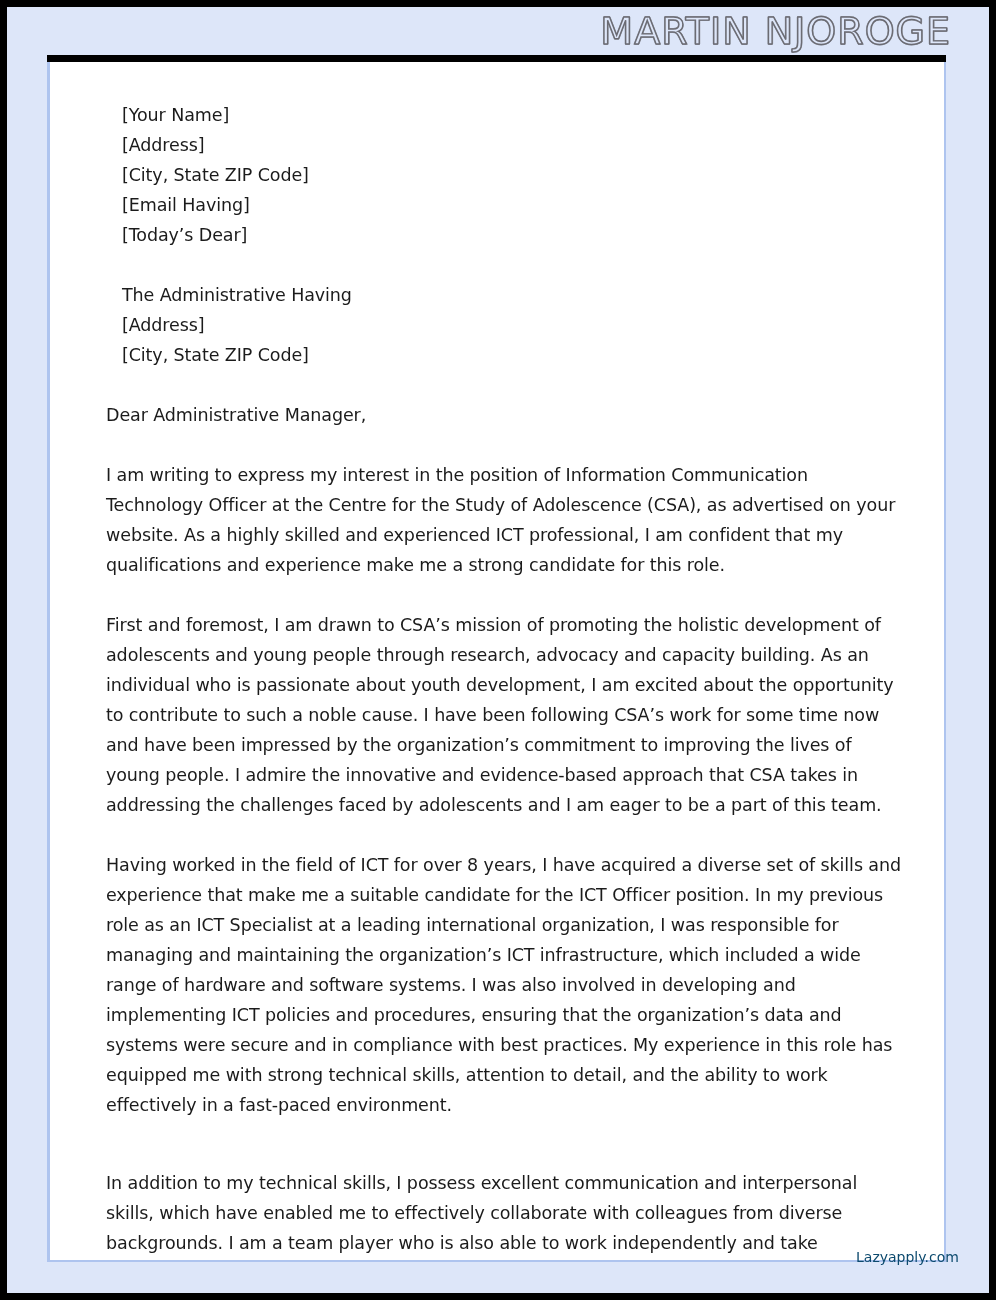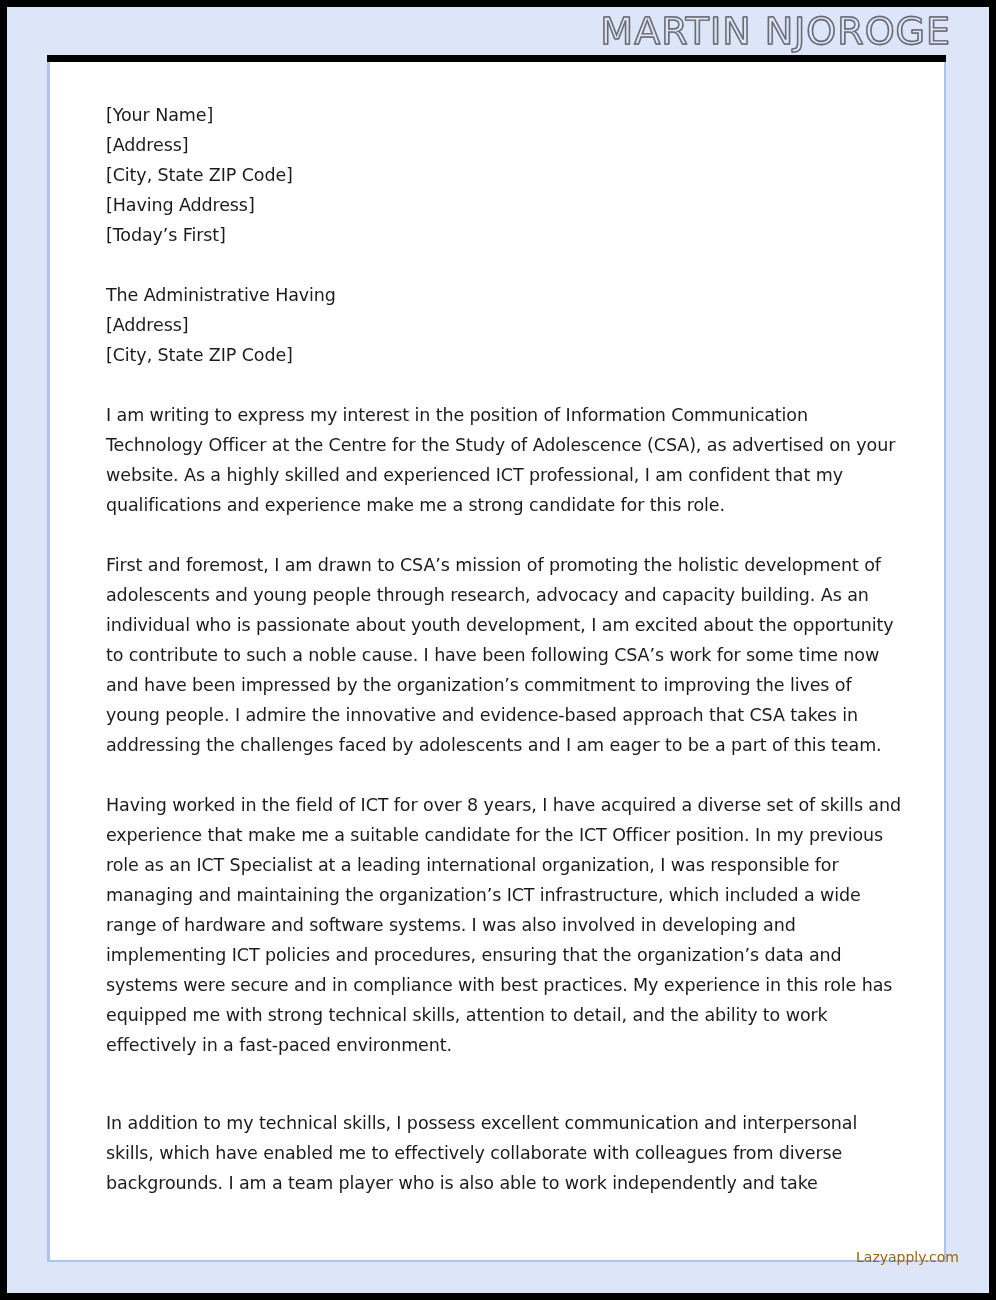"[Your Name]" .addr-line { margin-left: none -> 16px }
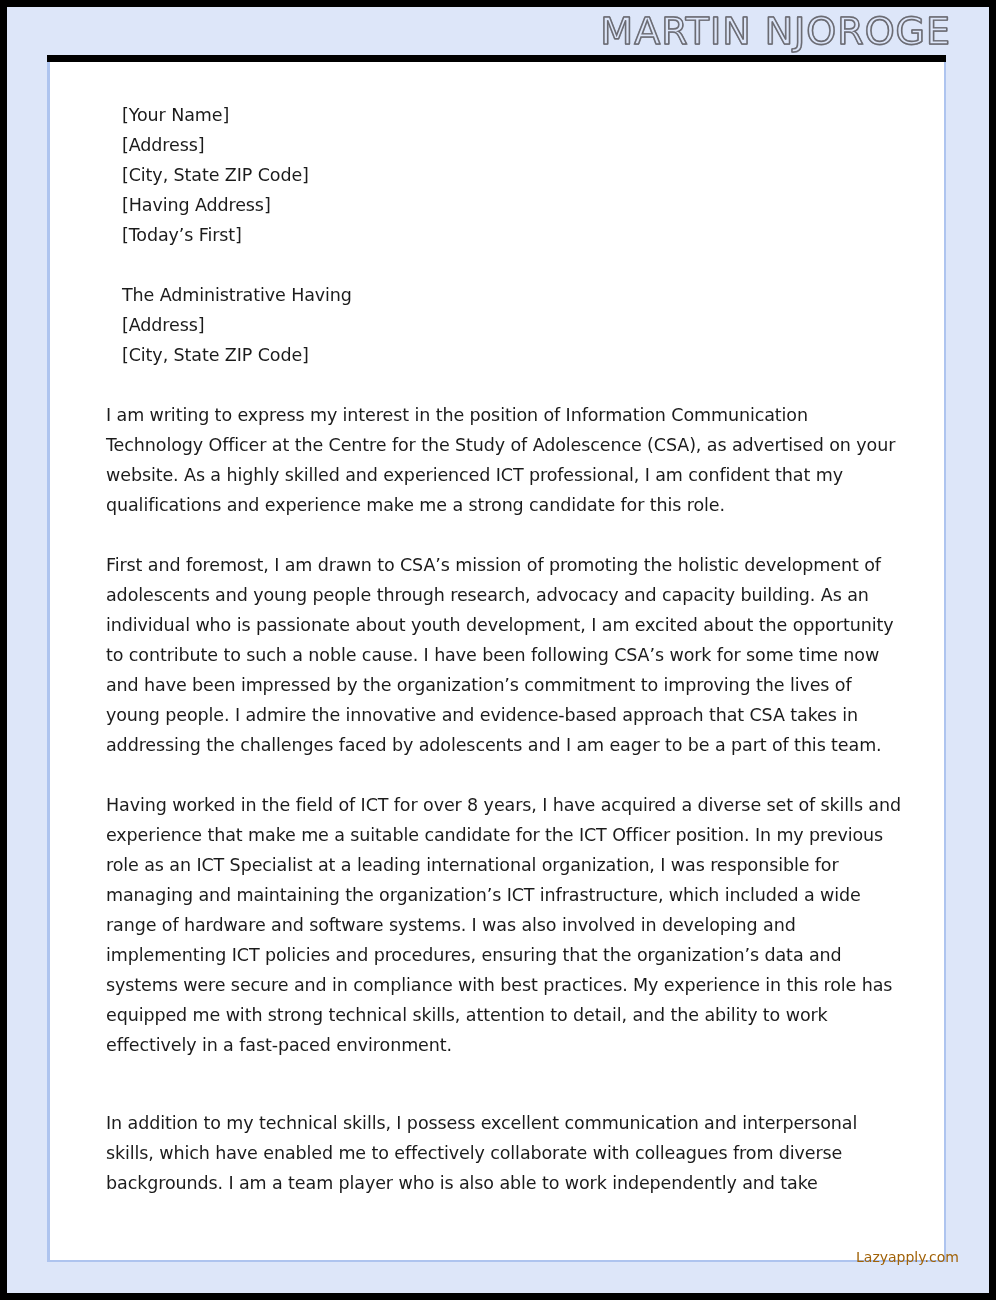"[Having Address]" span.addr-line { text: Having Address -> Email Having }
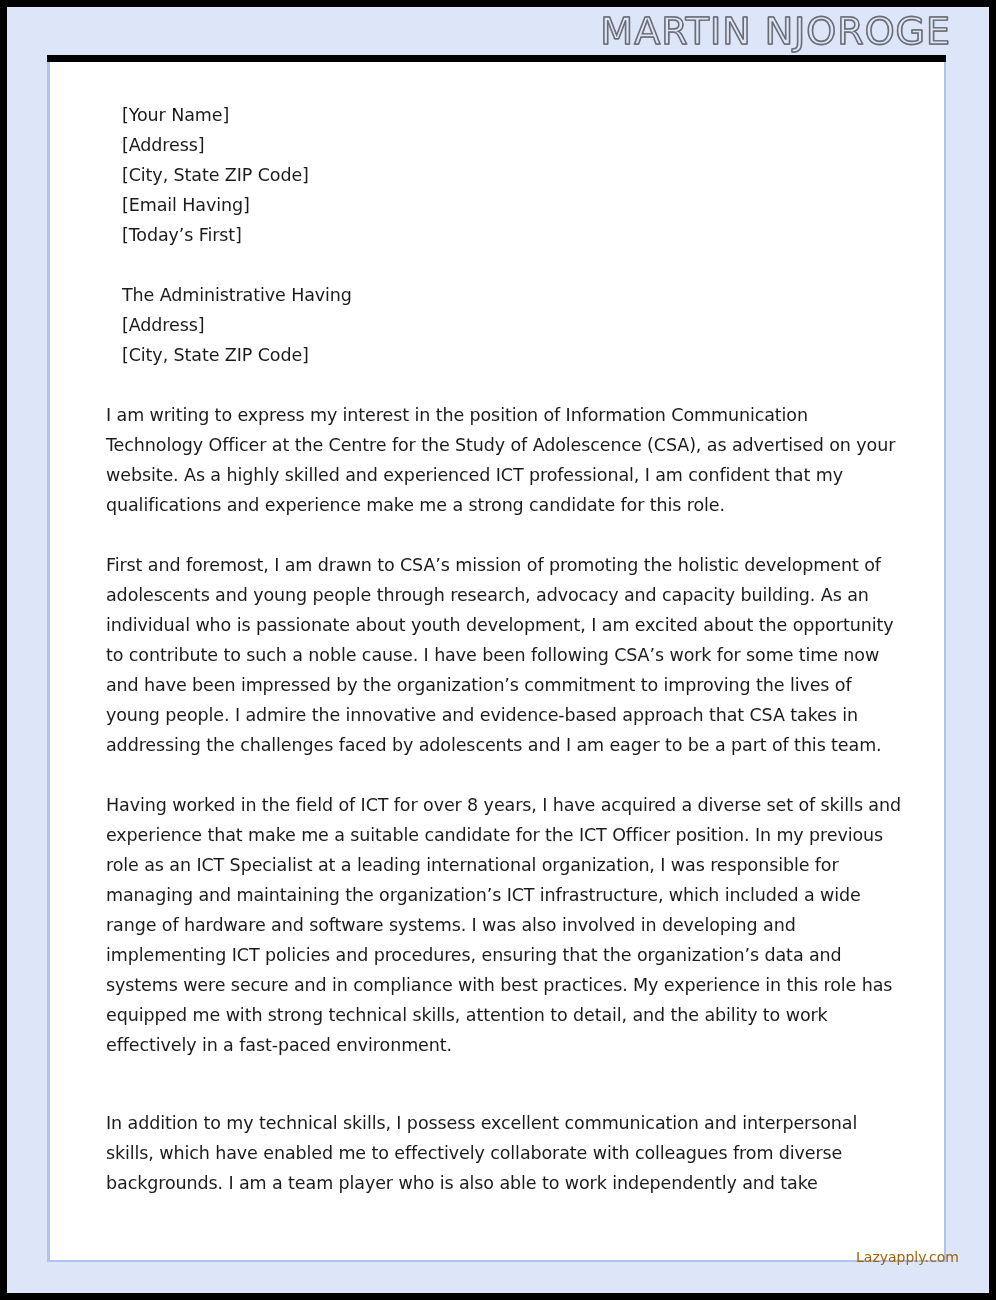"[Today’s First]" span.addr-line { text: First -> Dear }
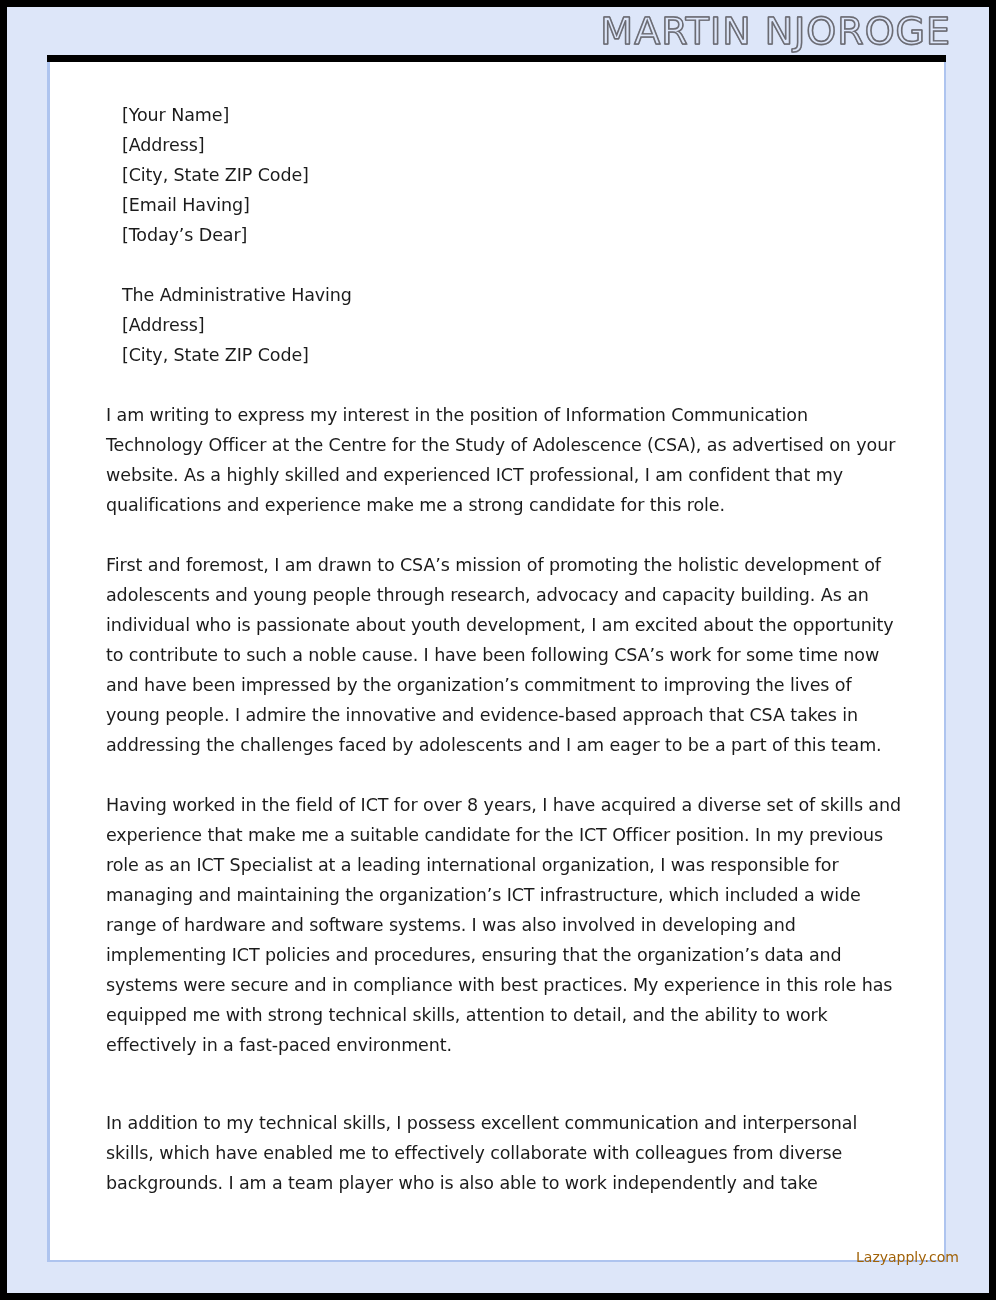"Dear Administrative Manager," div.letter-block { html: none -> <div> <p>Dear Administrative Manager,</p> </div> }
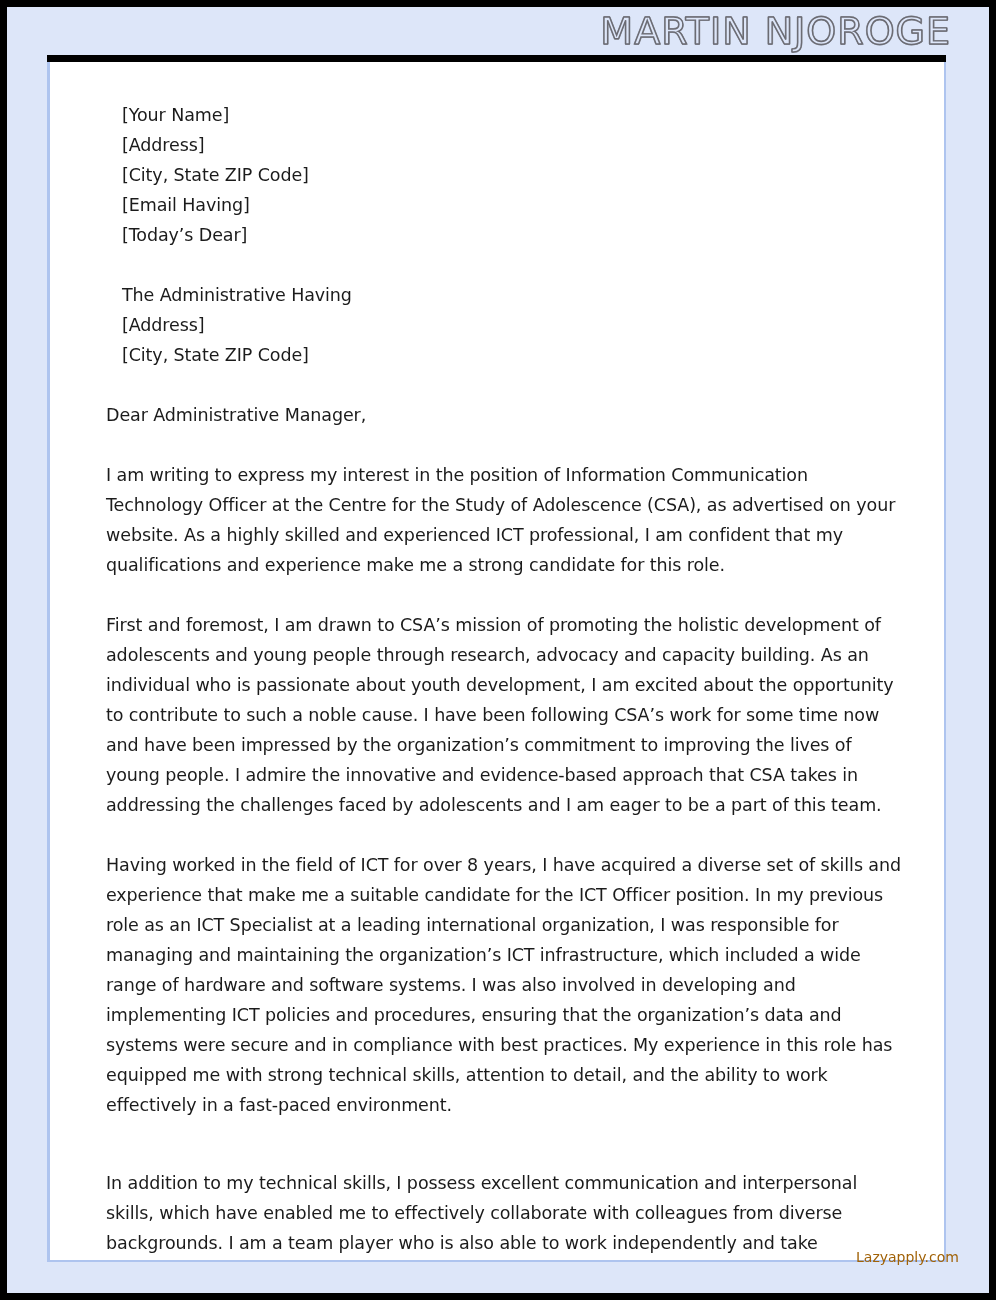"Lazyapply.com" .watermark { color: #a16207 -> #0c4a6e }
